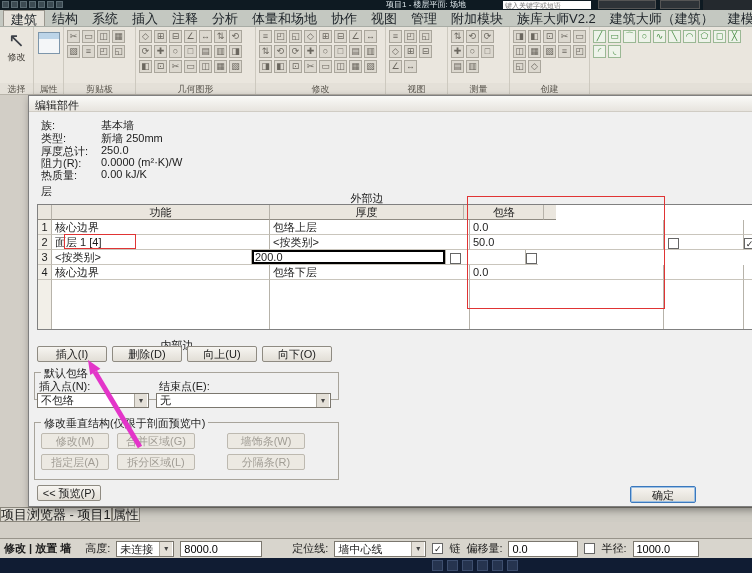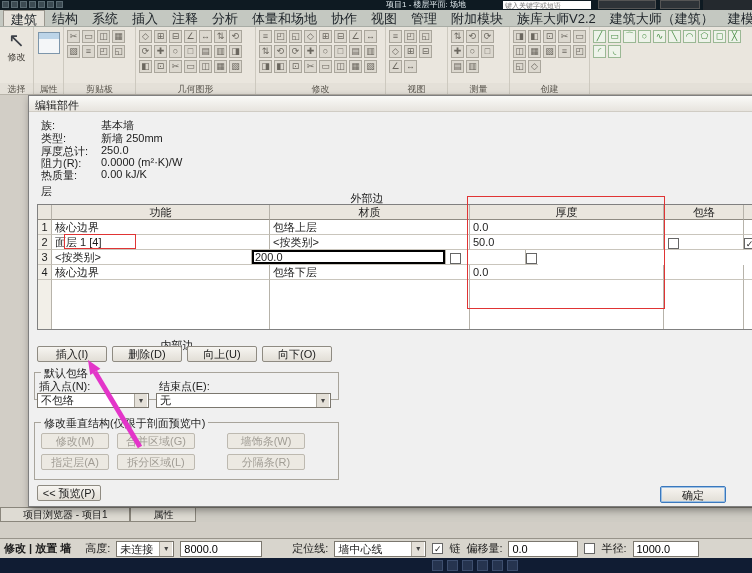"材质" div.td { html: <div>材质</div> -> none }
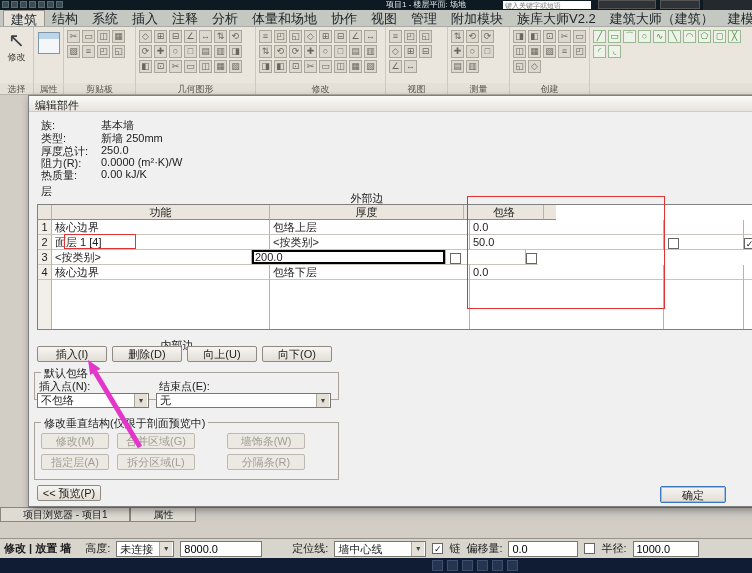"确定" button.dbtn { left: 631px -> 601px }
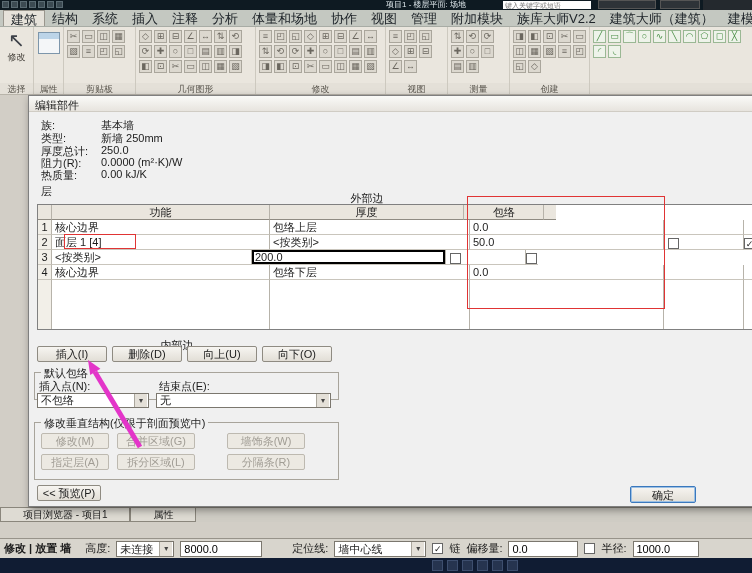"项目浏览器 - 项目1" .btab { font-size: 10px -> 13px; padding: 0 22px -> 0 0 }
